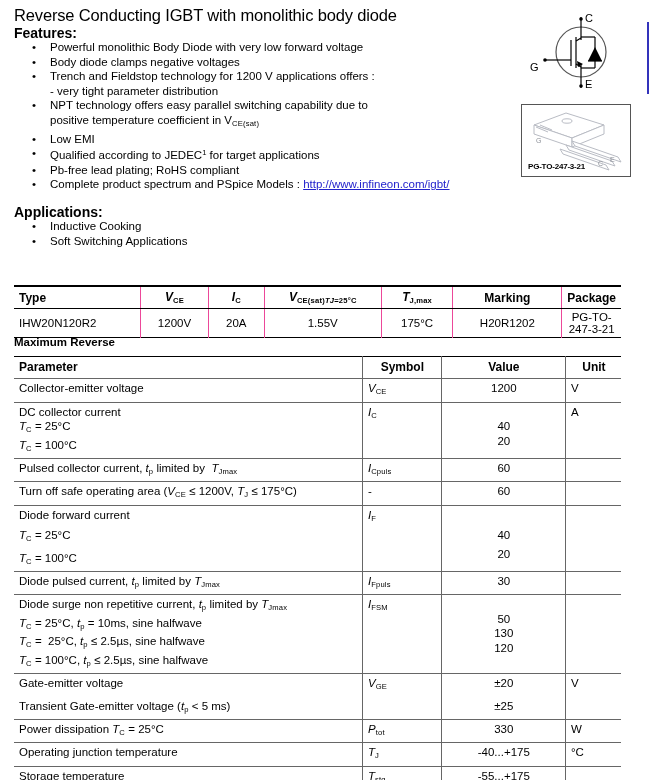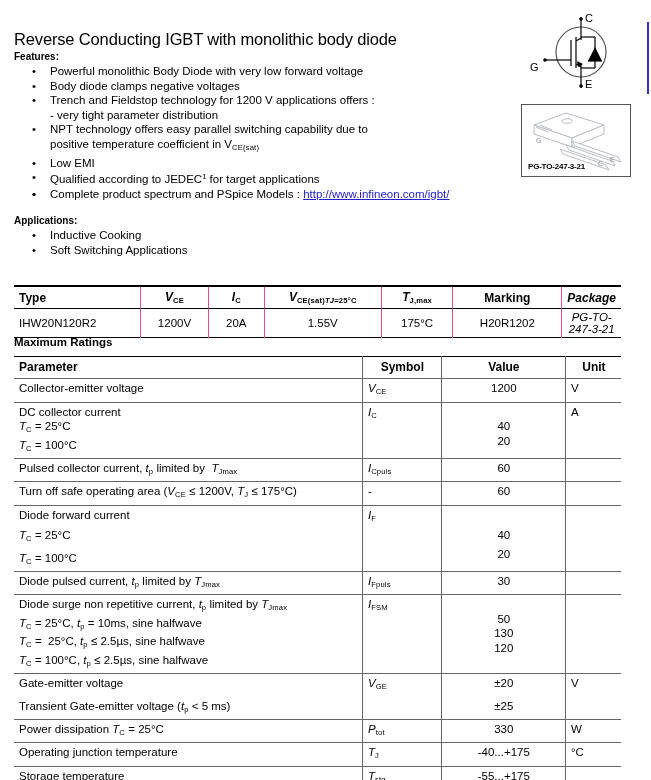"Reverse Conducting IGBT with monolithic" .hdr-wrap { margin-top: 24px -> none }
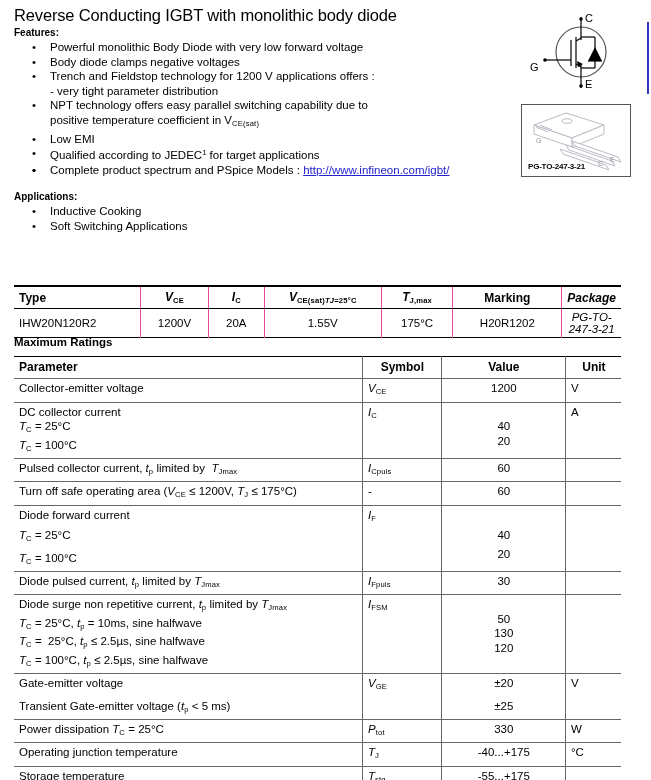"Features:" .sec-label { font-size: 10px -> 14px }
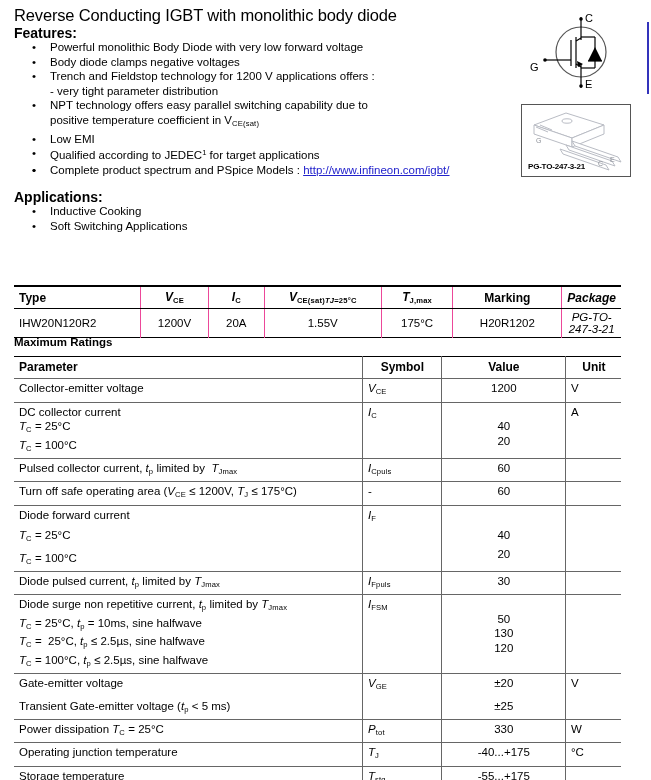"Pb-free lead plating; RoHS compliant" span { html: none -> <span>Pb-free lead plating; RoHS compliant</span> }
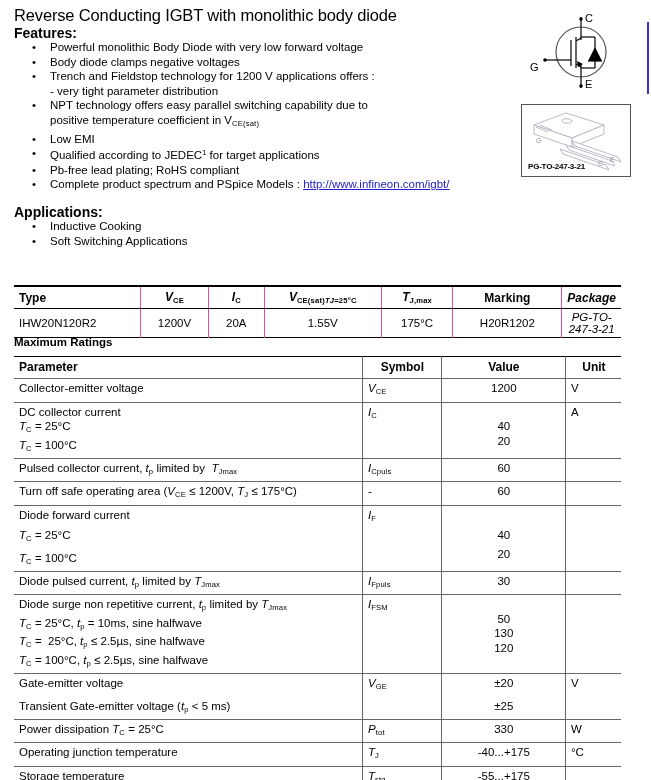"Package" .type-table td:last-child { font-style: italic -> none }
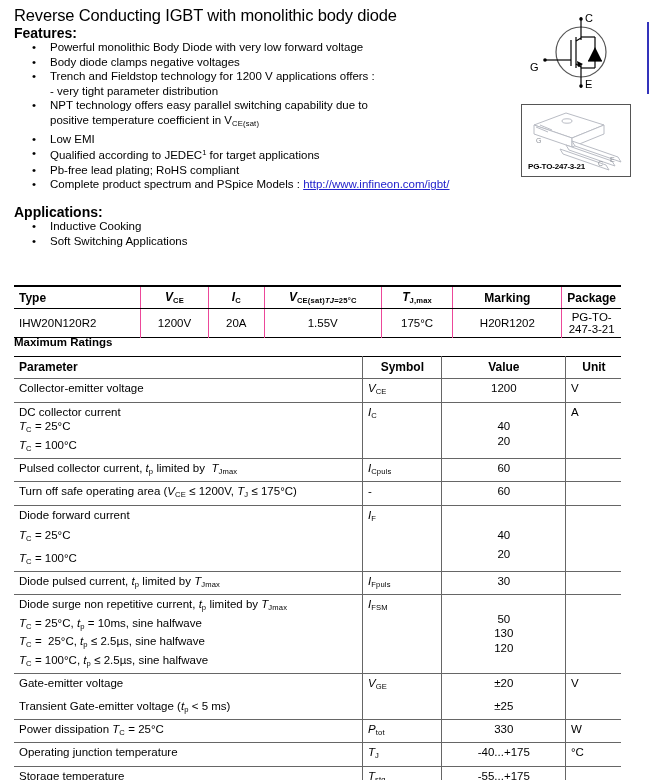"Maximum Ratings" div.mr-title { text: Ratings -> Reverse }
